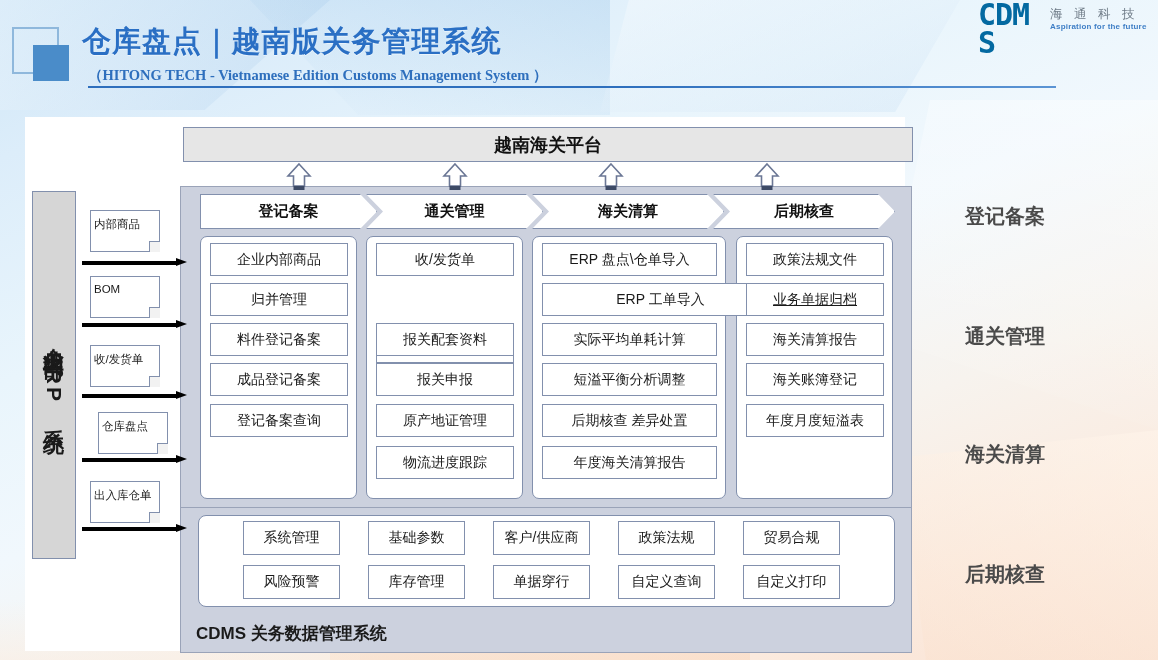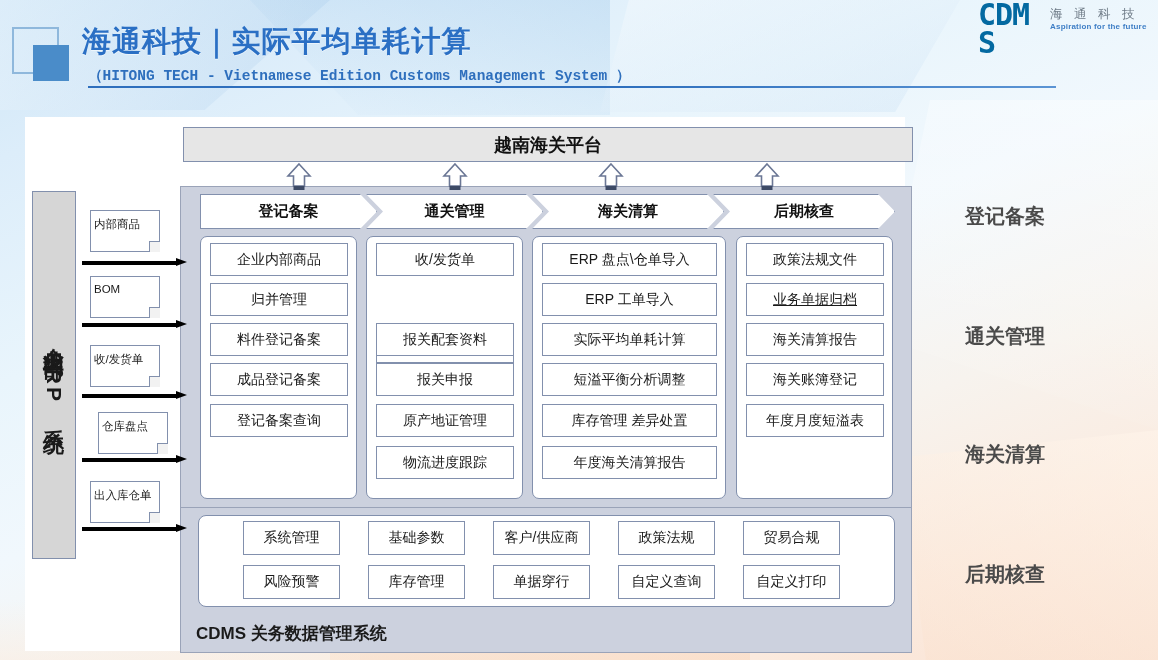"海通科技｜实际平均单耗计算" div.title-main { text: 海通科技｜实际平均单耗计算 -> 仓库盘点｜越南版关务管理系统 }
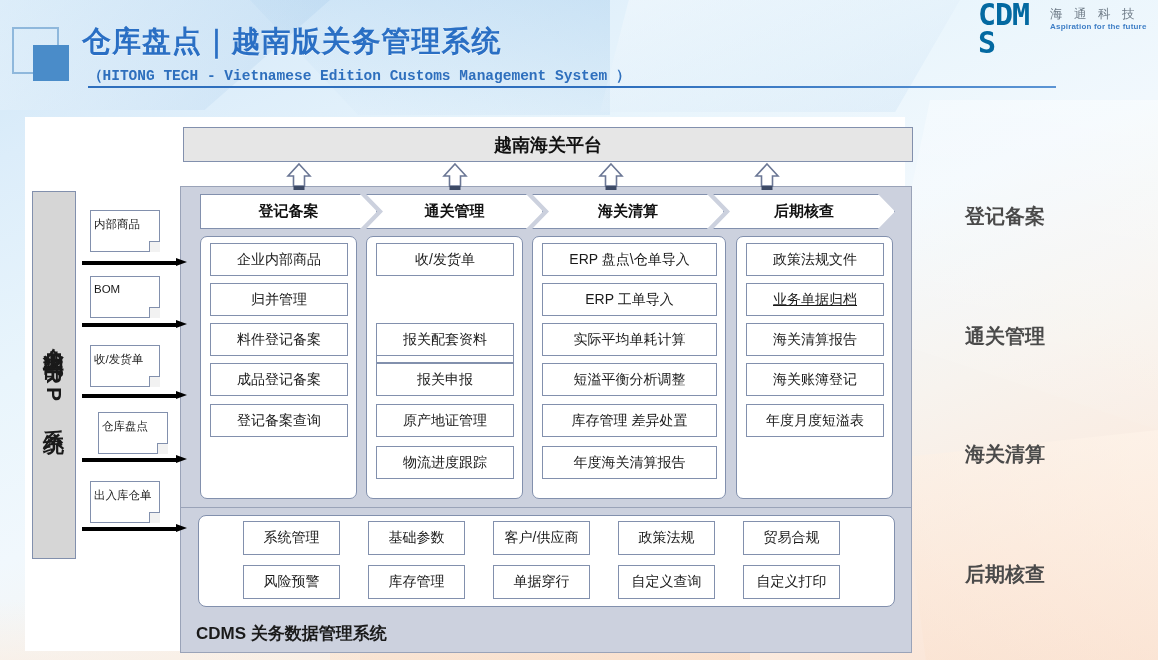"（HITONG TECH - Vietnamese Edition" .title-sub { font-family: Liberation Mono, monospace -> Liberation Serif, serif }
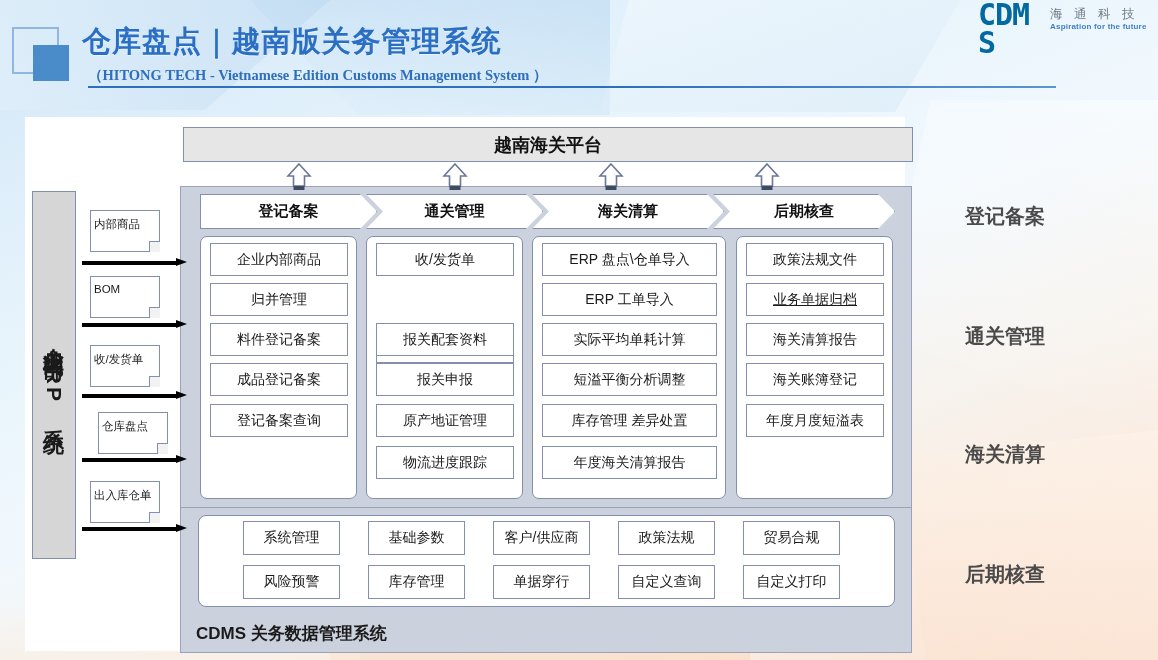"ERP 工单导入" div.item { padding-left: none -> 31px }
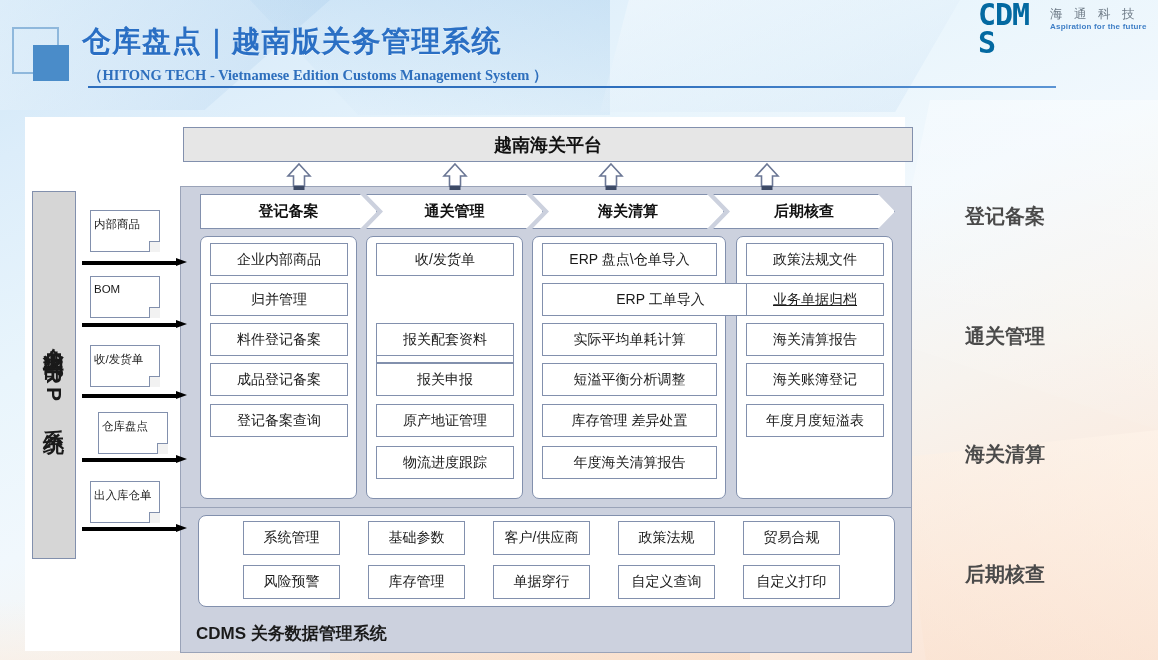"库存管理 差异处置" div.item { text: 库存管理 -> 后期核查 }
